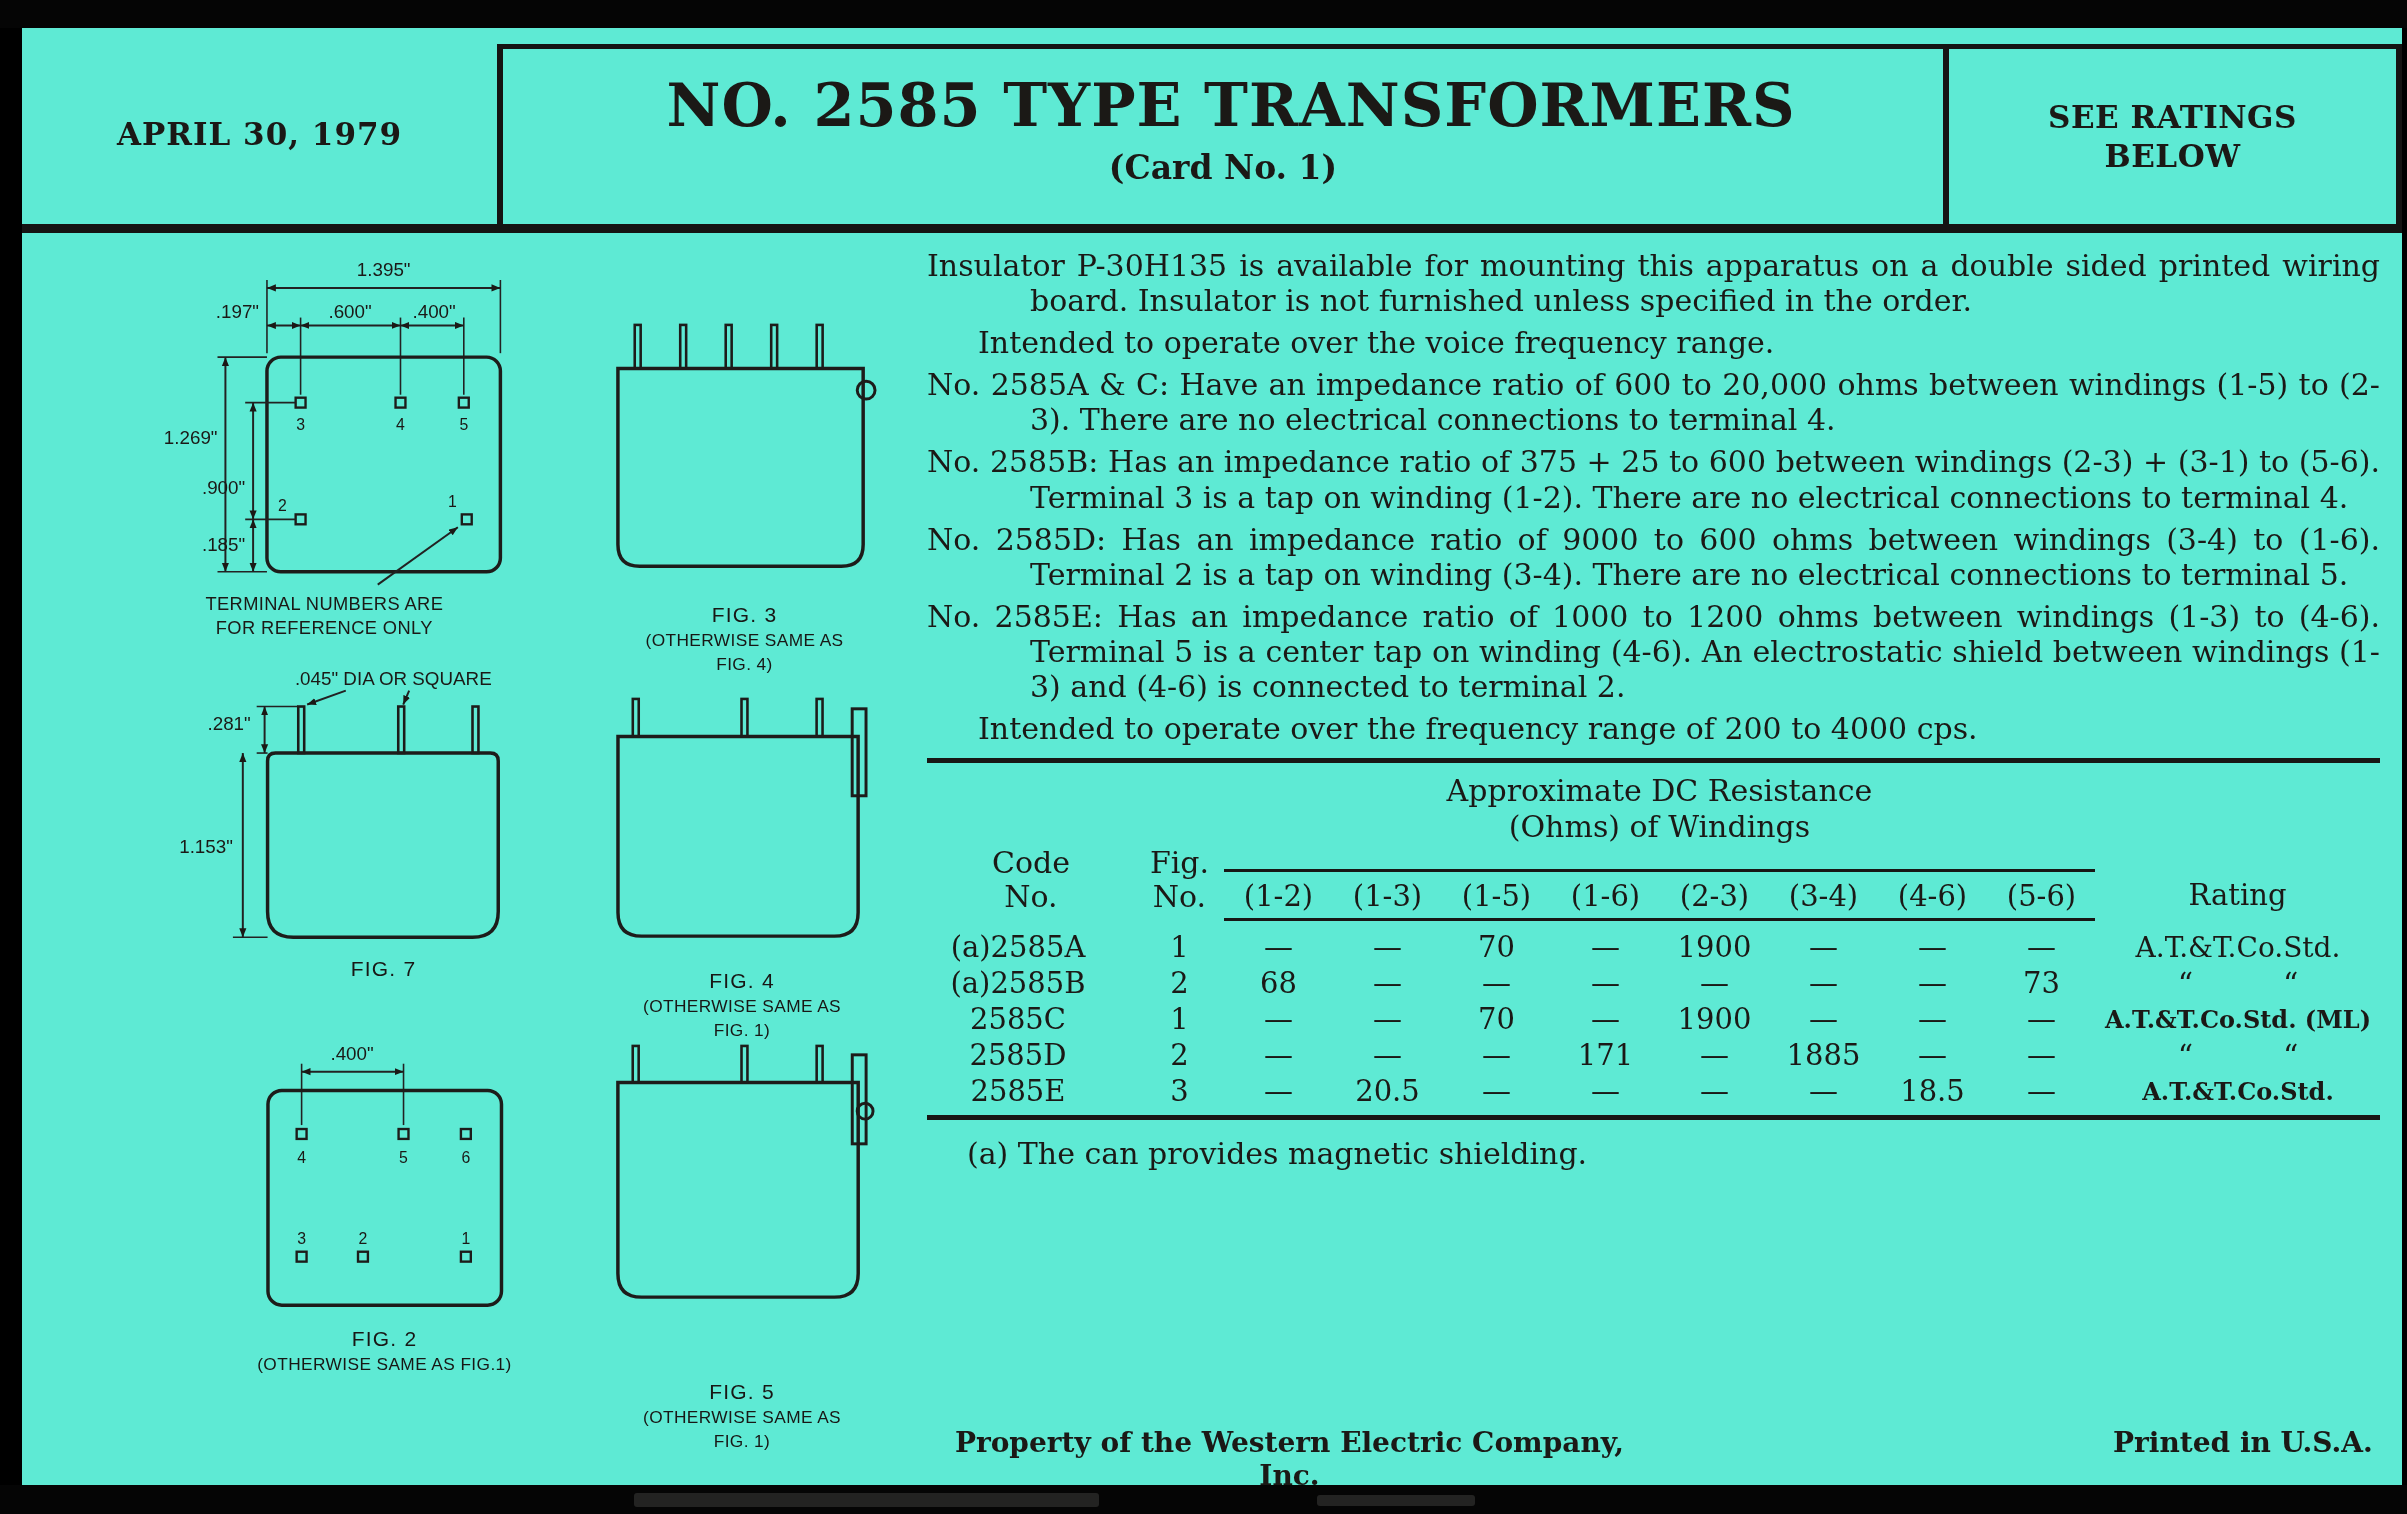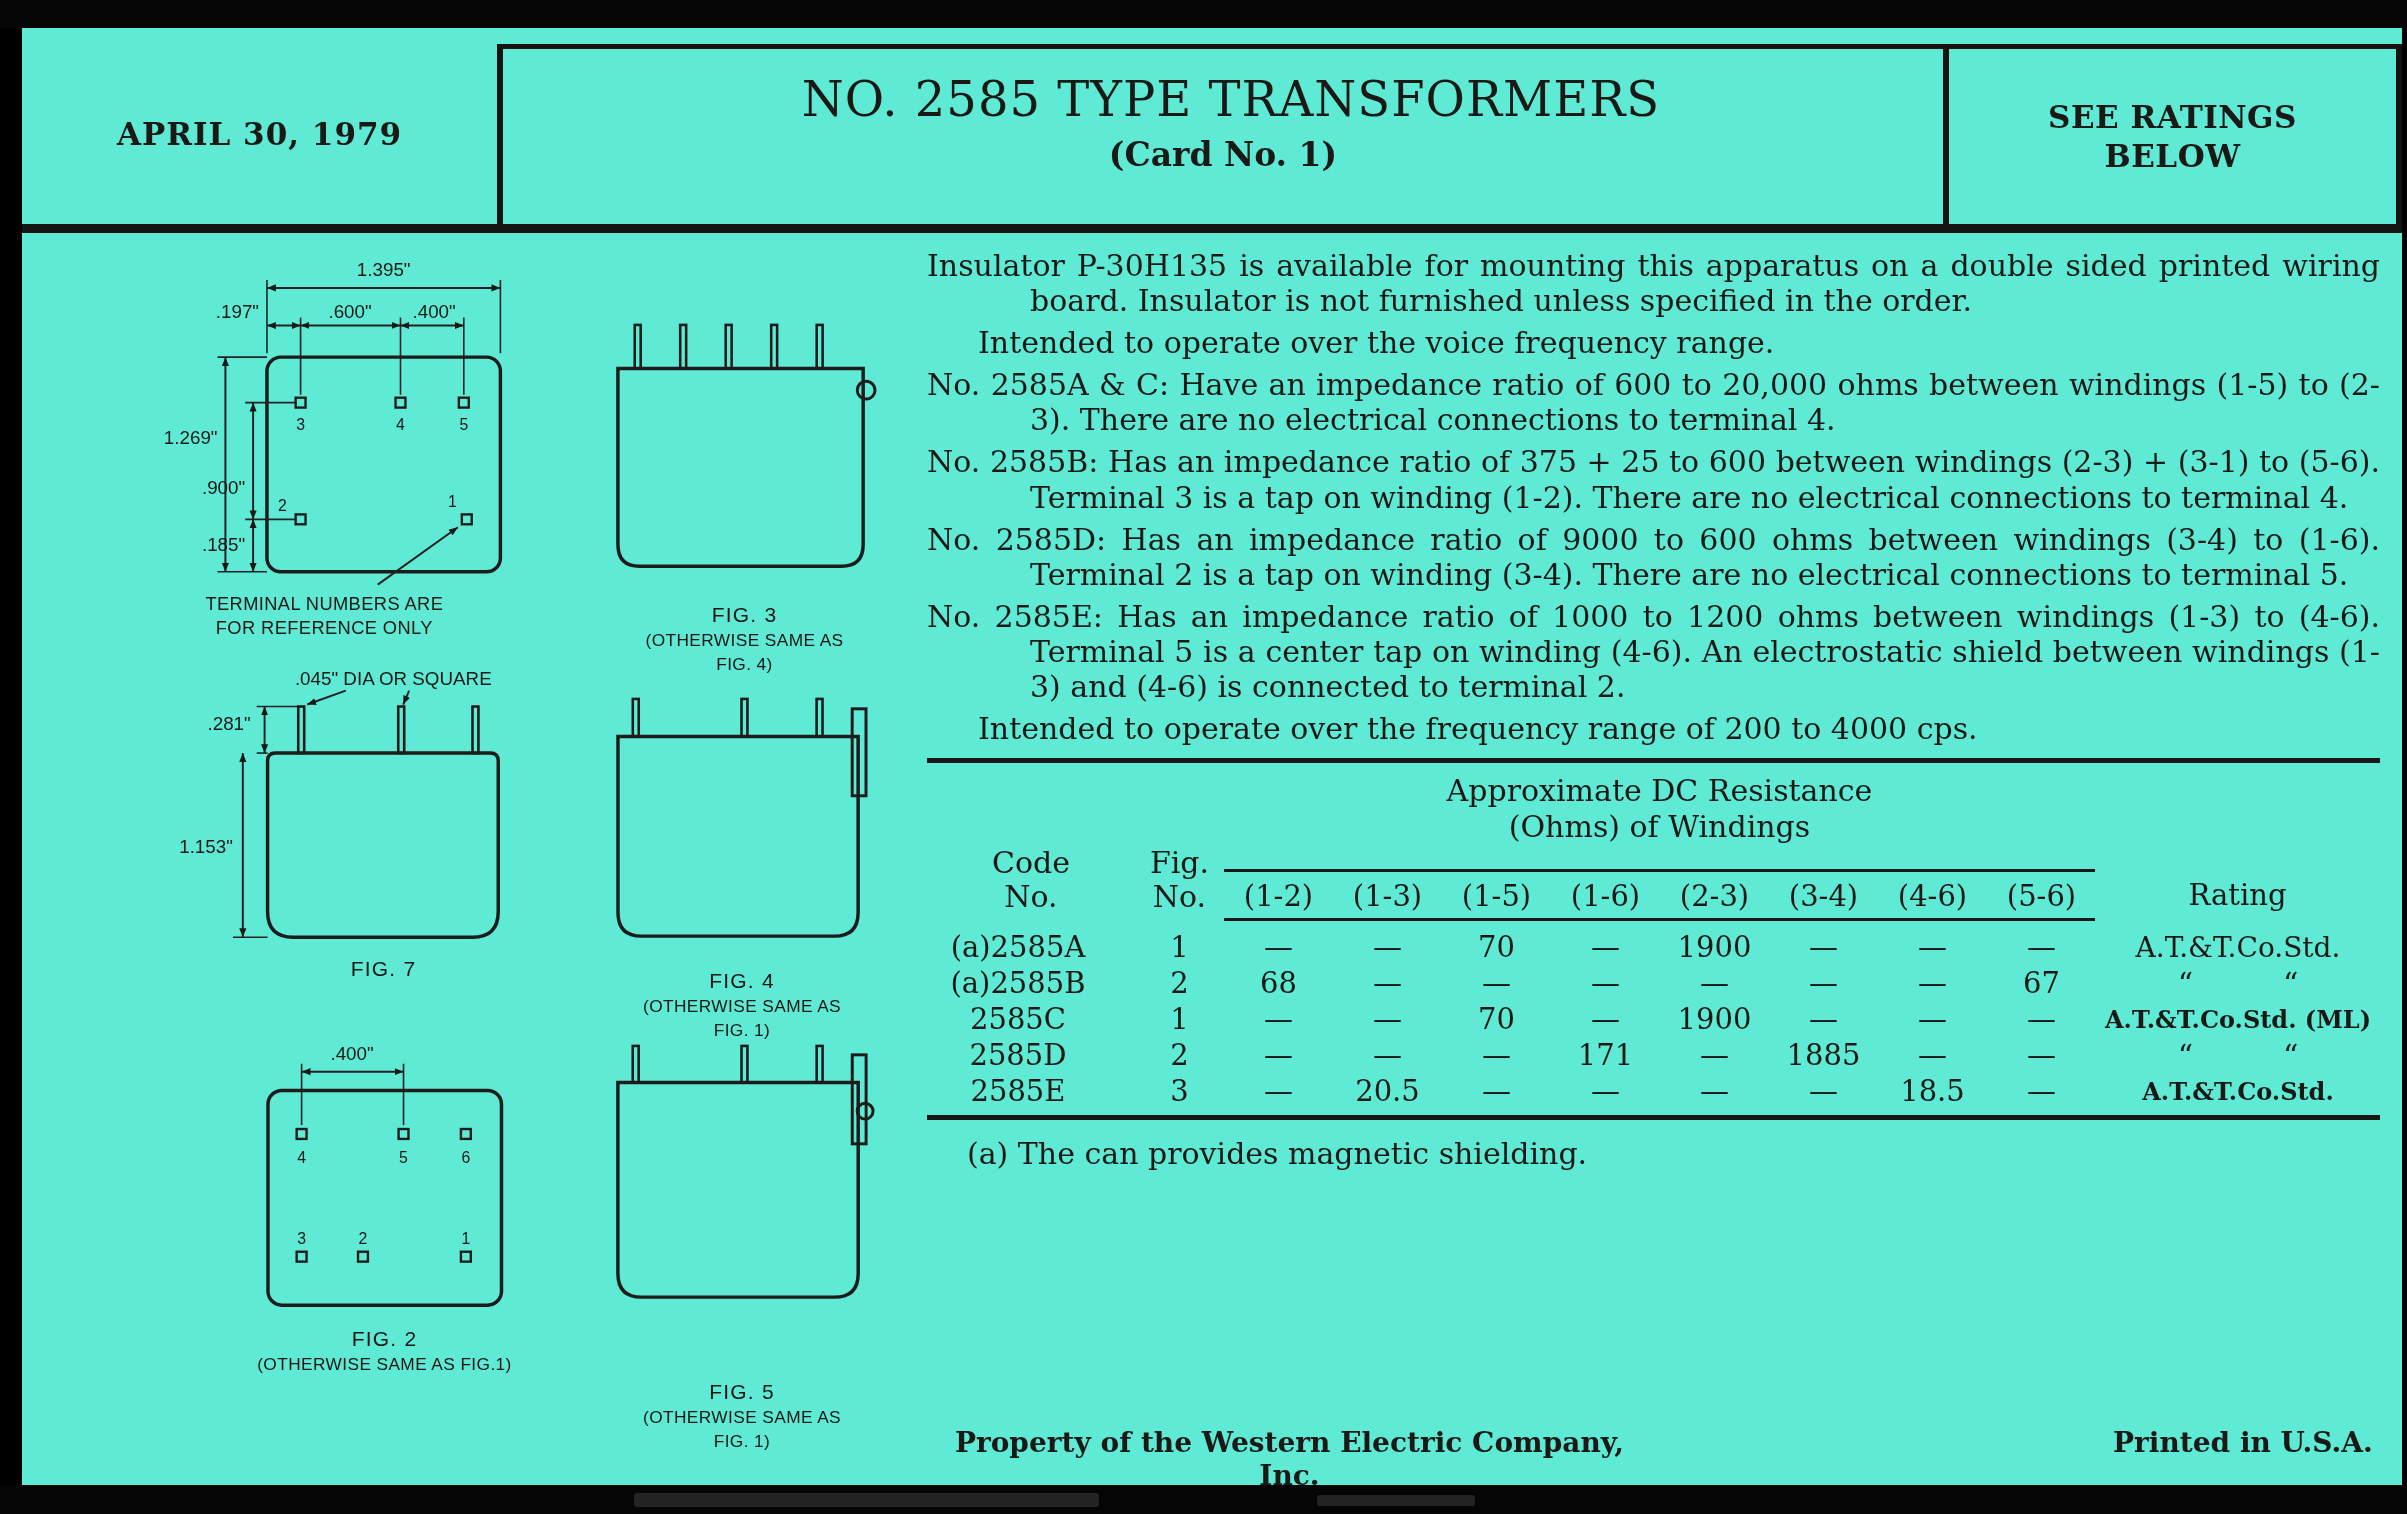"NO. 2585 TYPE TRANSFORMERS" #hdr-title { font-size: 48px -> 59px; font-weight: normal -> bold }
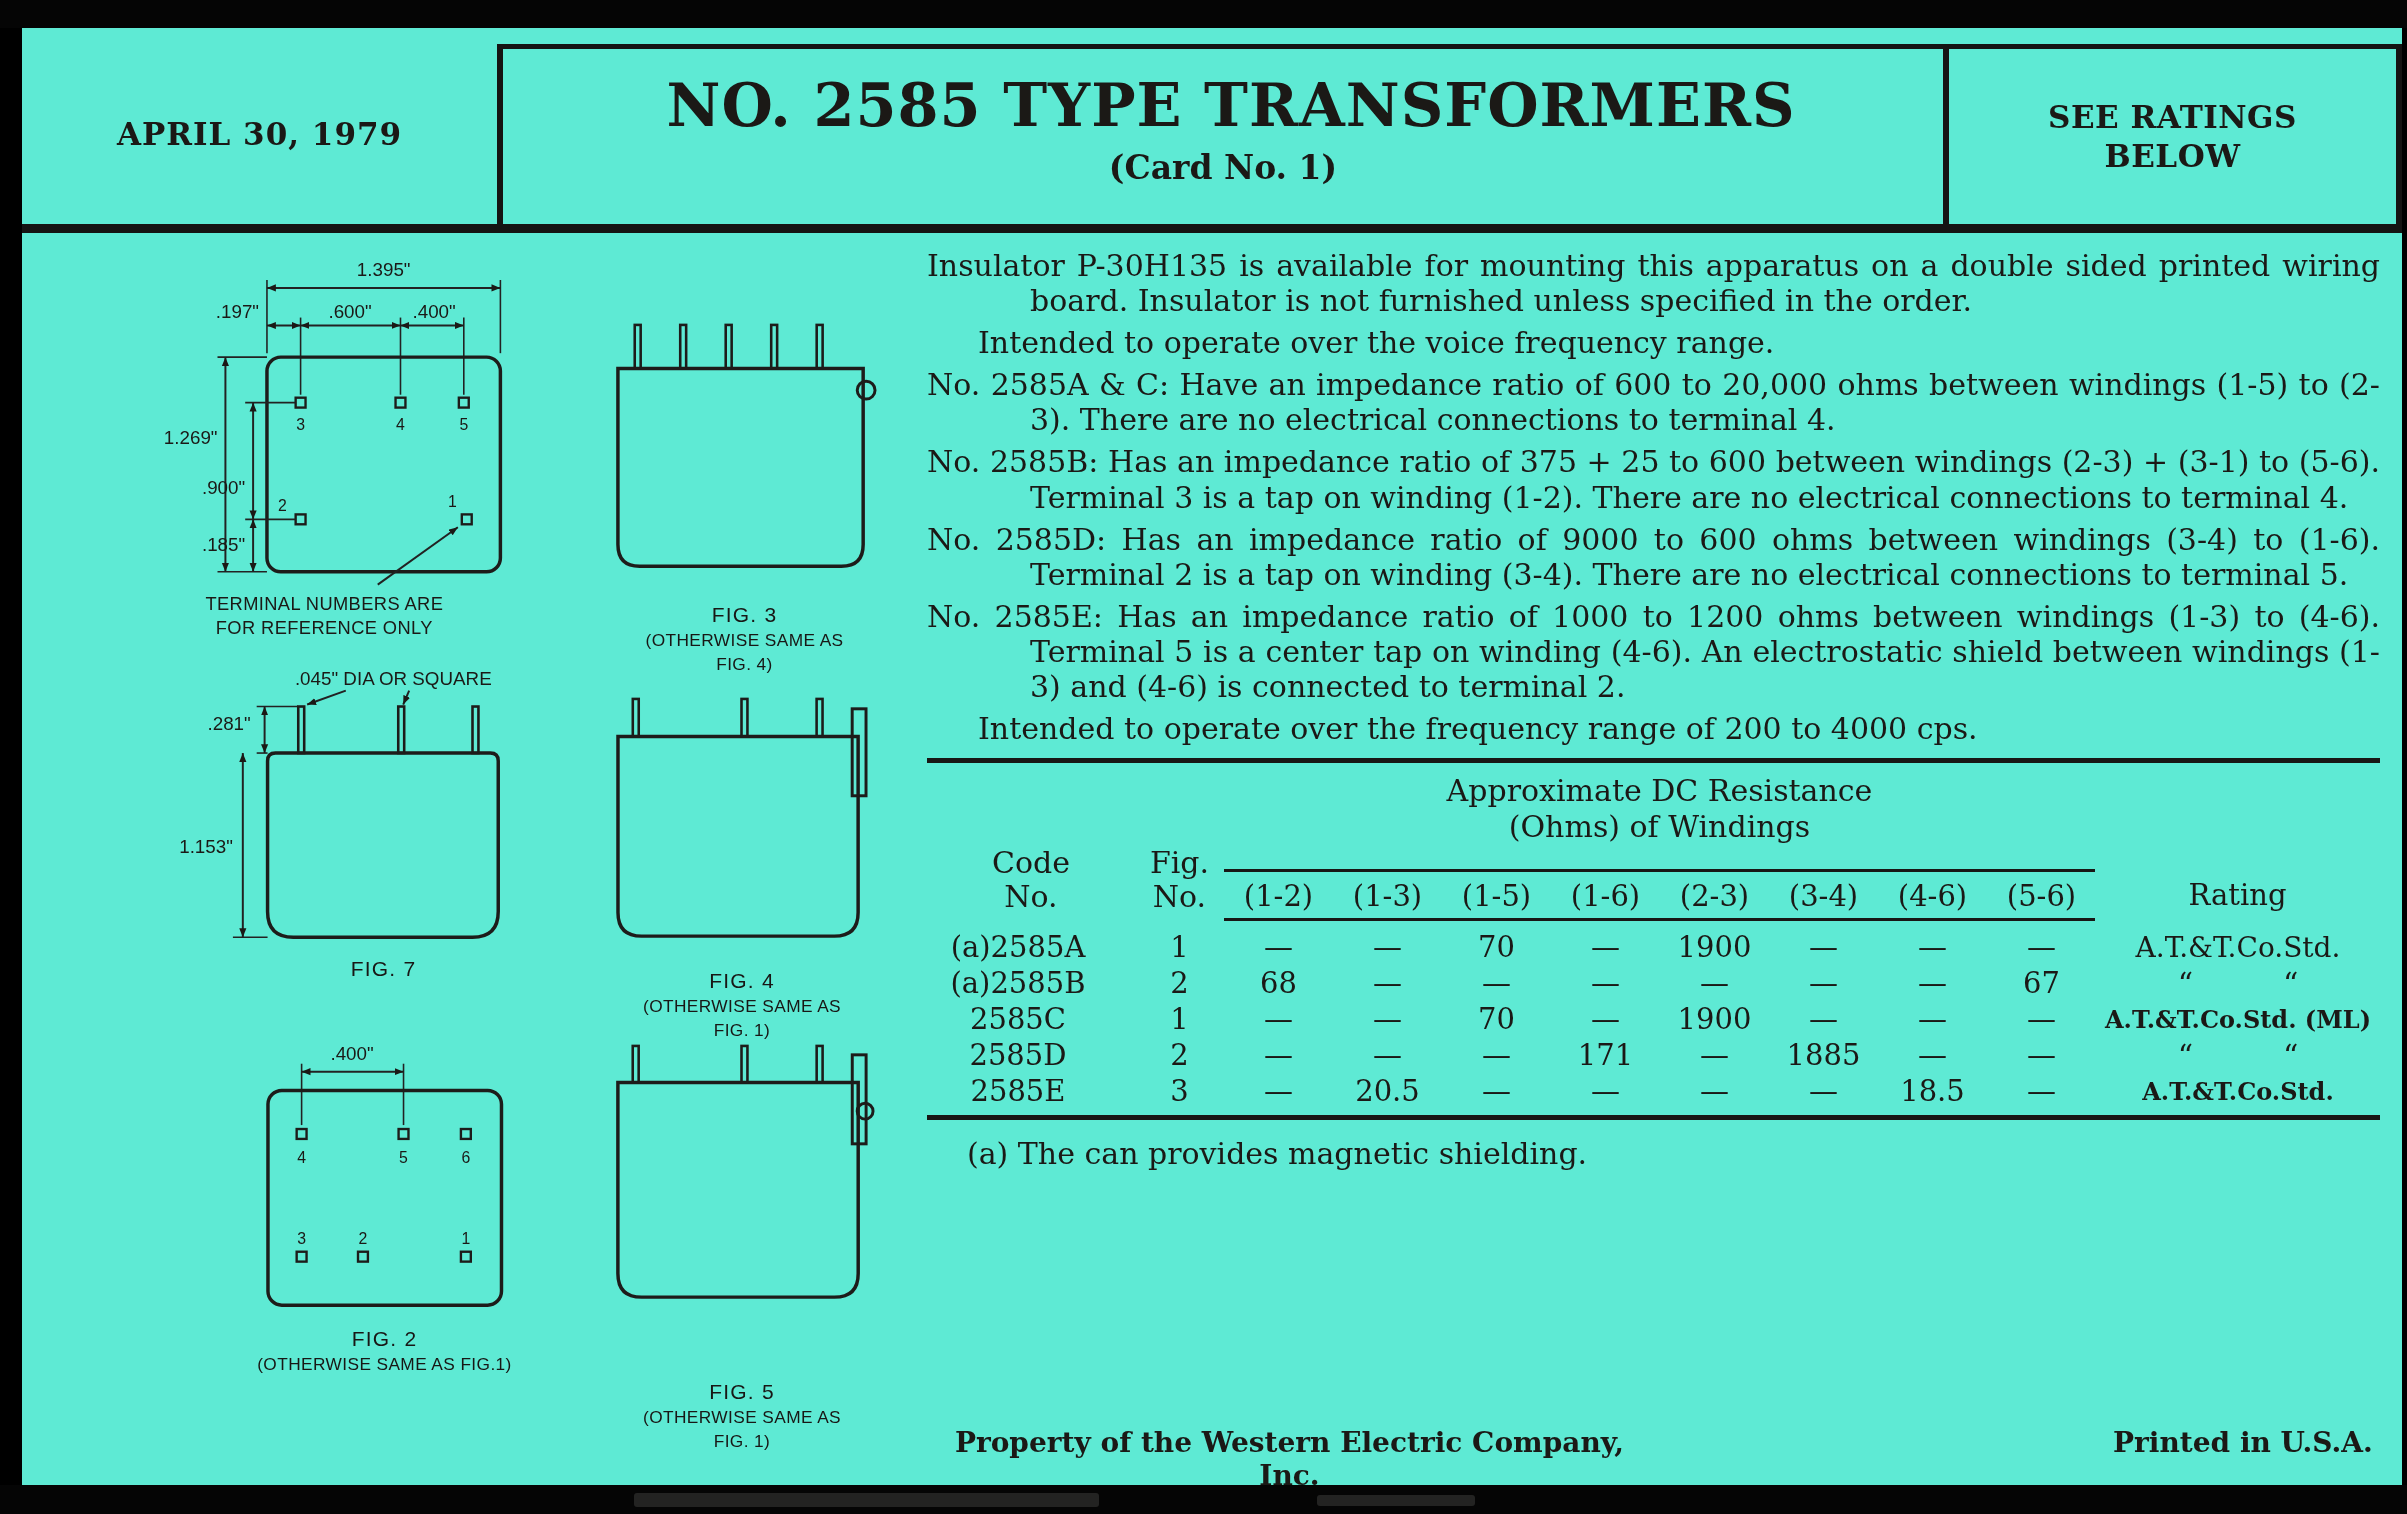"67" div.c-v { text: 67 -> 73 }
